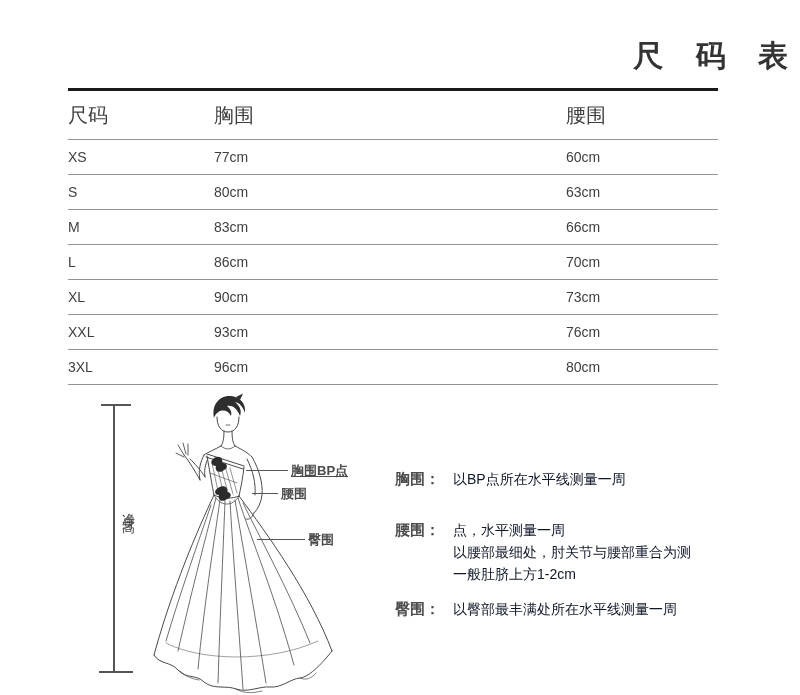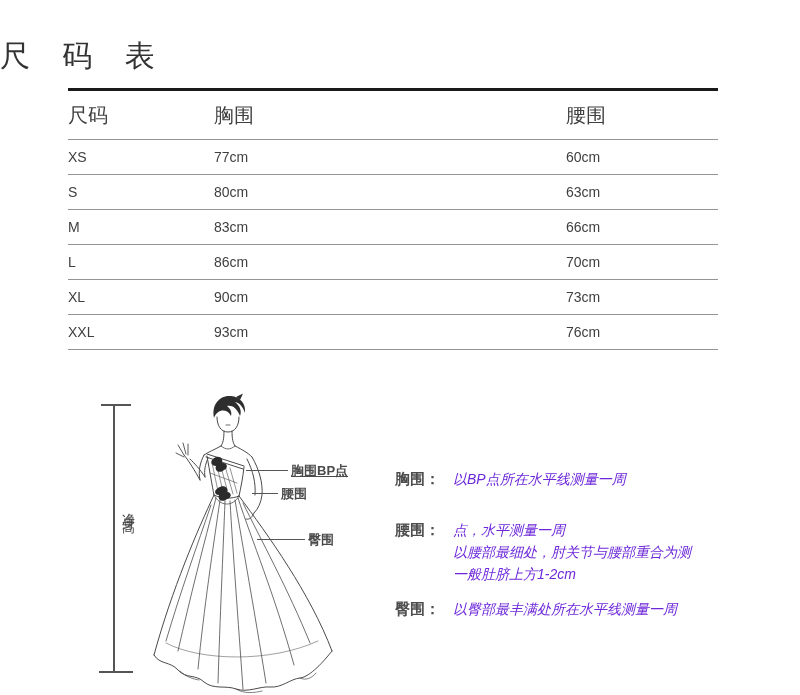"尺 码 表" .title { font-weight: 400 -> 700; text-align: left -> right }
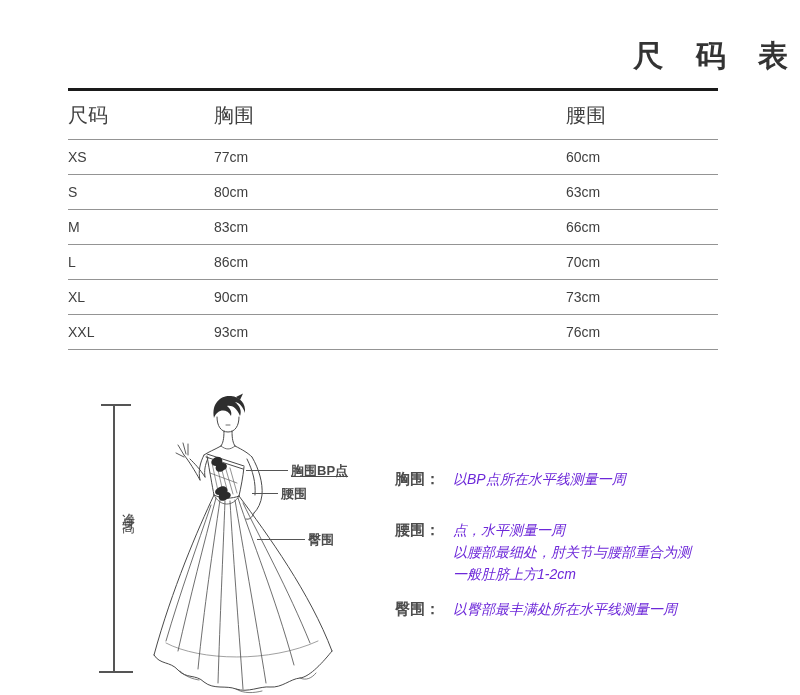"3XL" tr.row { html: none -> <tr> <td>3XL</td> <td>96cm</td> <td>80cm</td> </tr> }
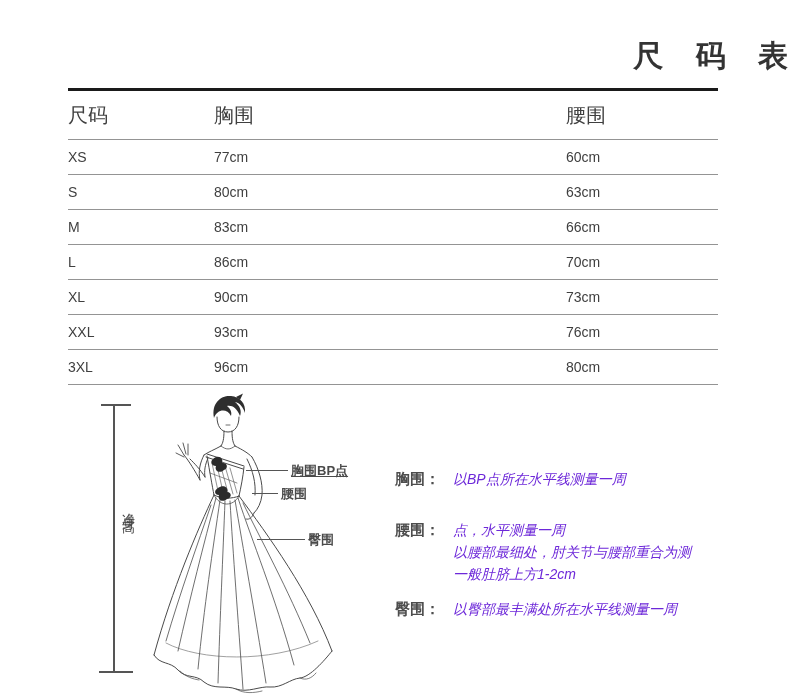"以BP点所在水平线测量一周" .note-body { color: #6d28d9 -> #0f172a; font-style: italic -> none }
